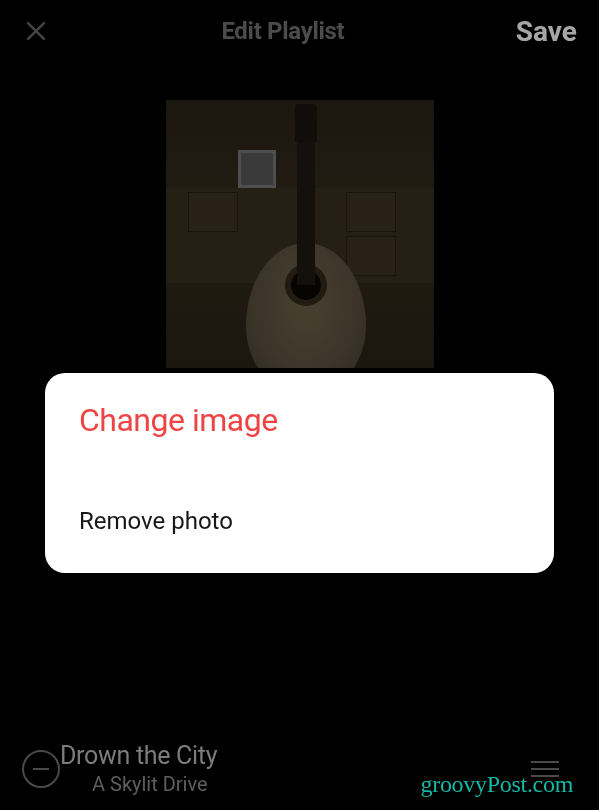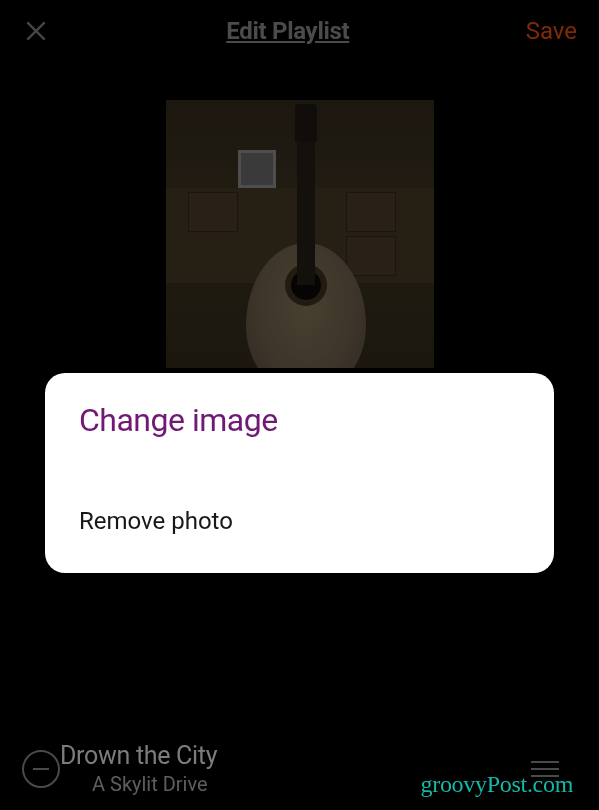"Edit Playlist" .header-title { text-decoration: underline -> none }
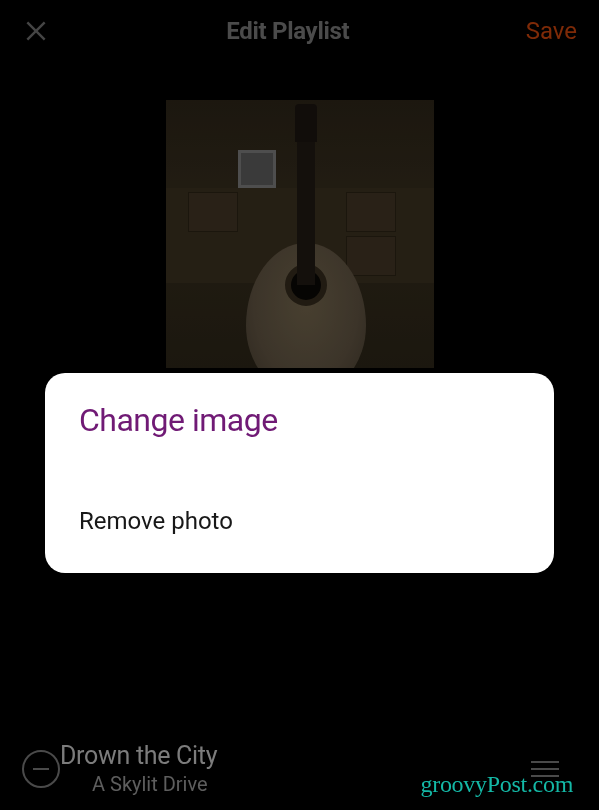"Save" .save-btn { color: #c2410c -> #ffffff; font-size: 24px -> 28px; font-weight: 400 -> 700 }
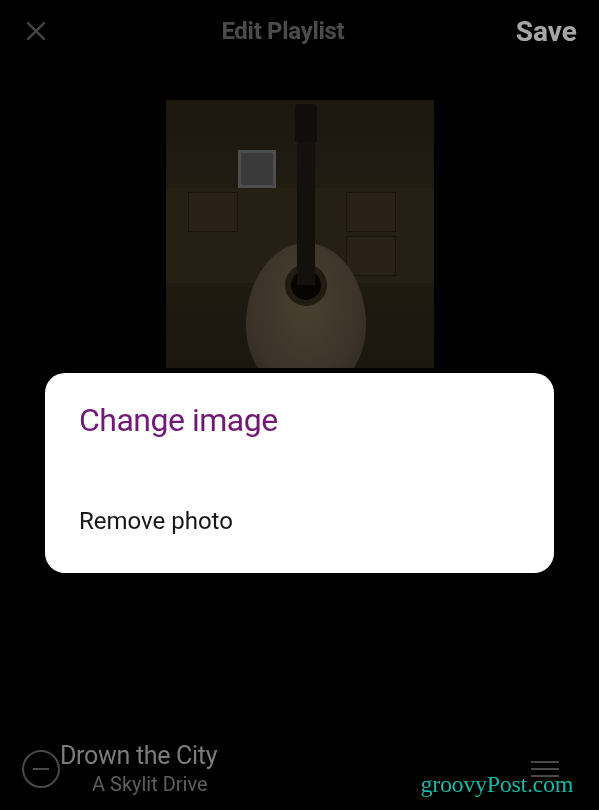"Change image" .sheet-title { color: #701a75 -> #ef4444 }
